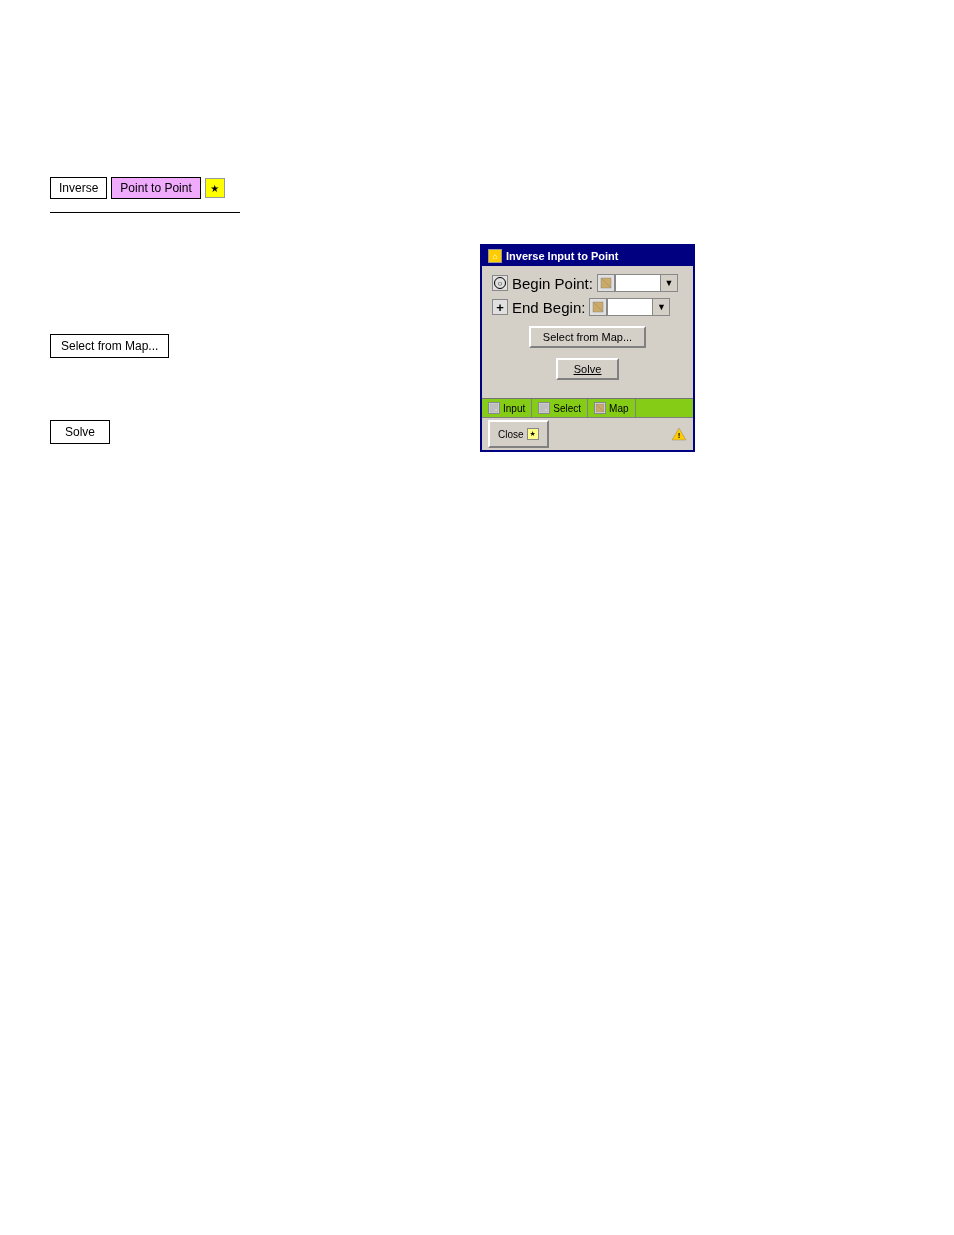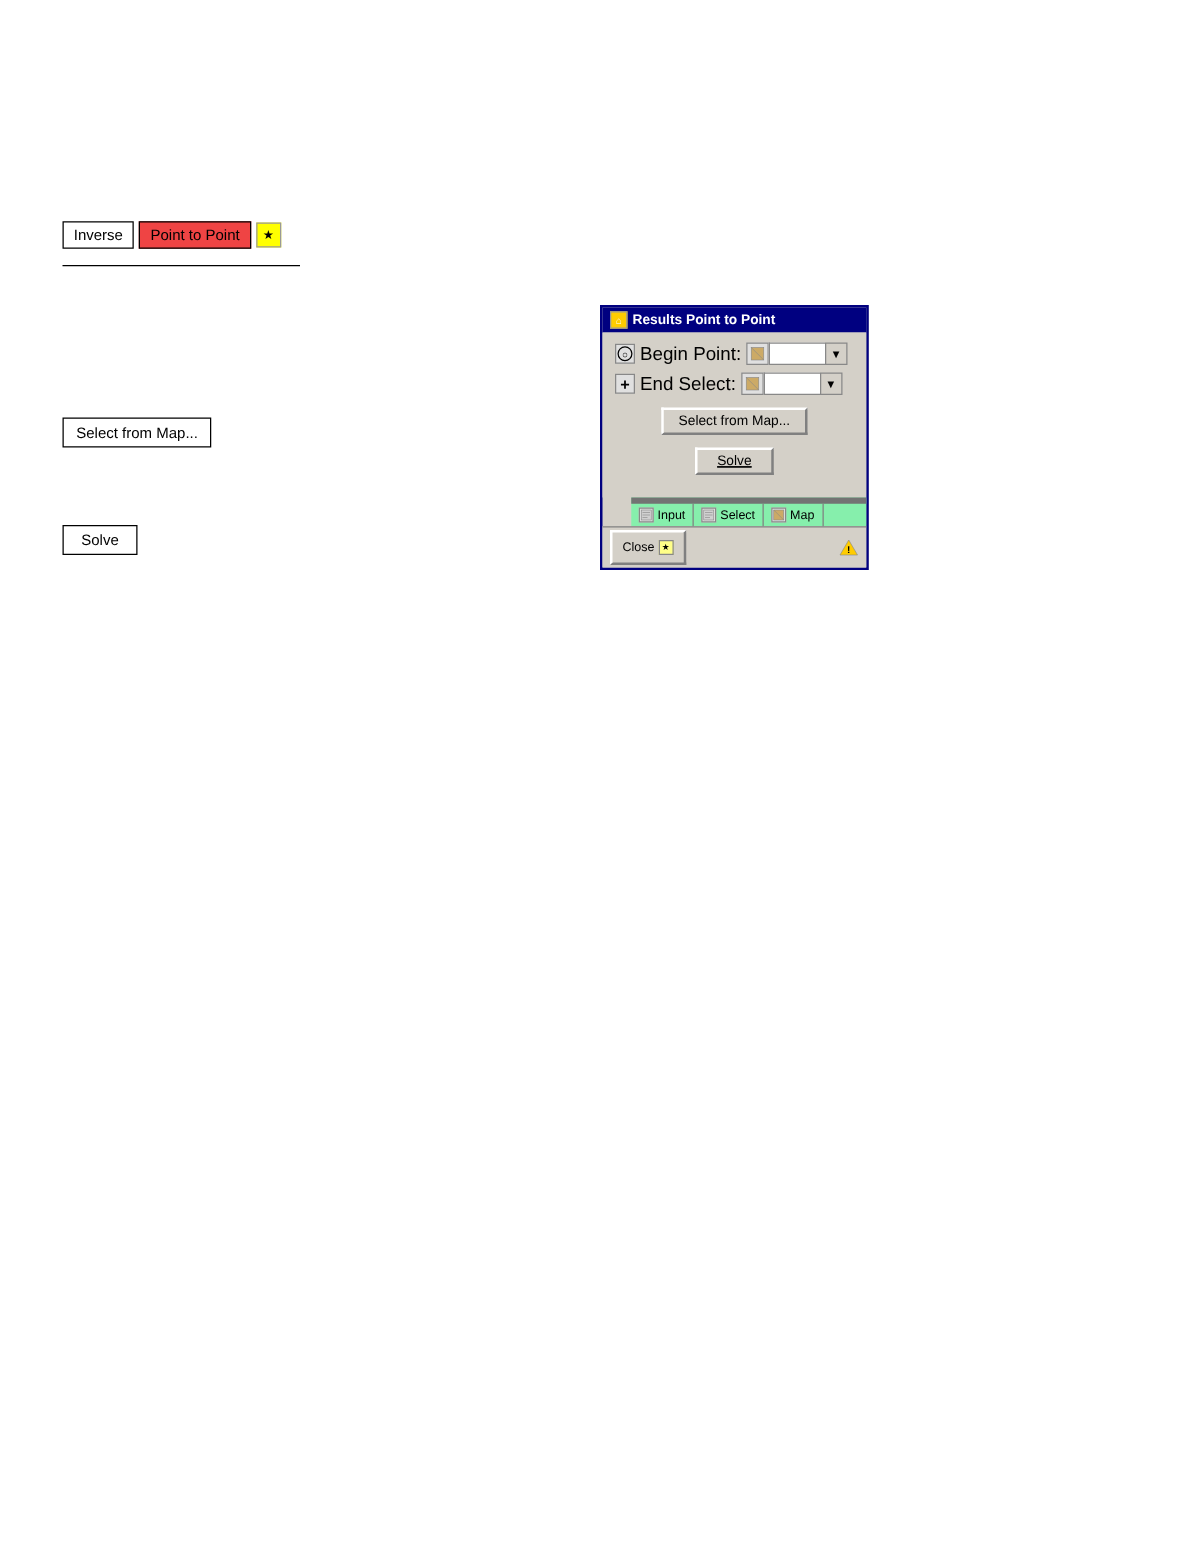"Point to Point" .toolbar-btn.active { background: #ef4444 -> #f0abfc }
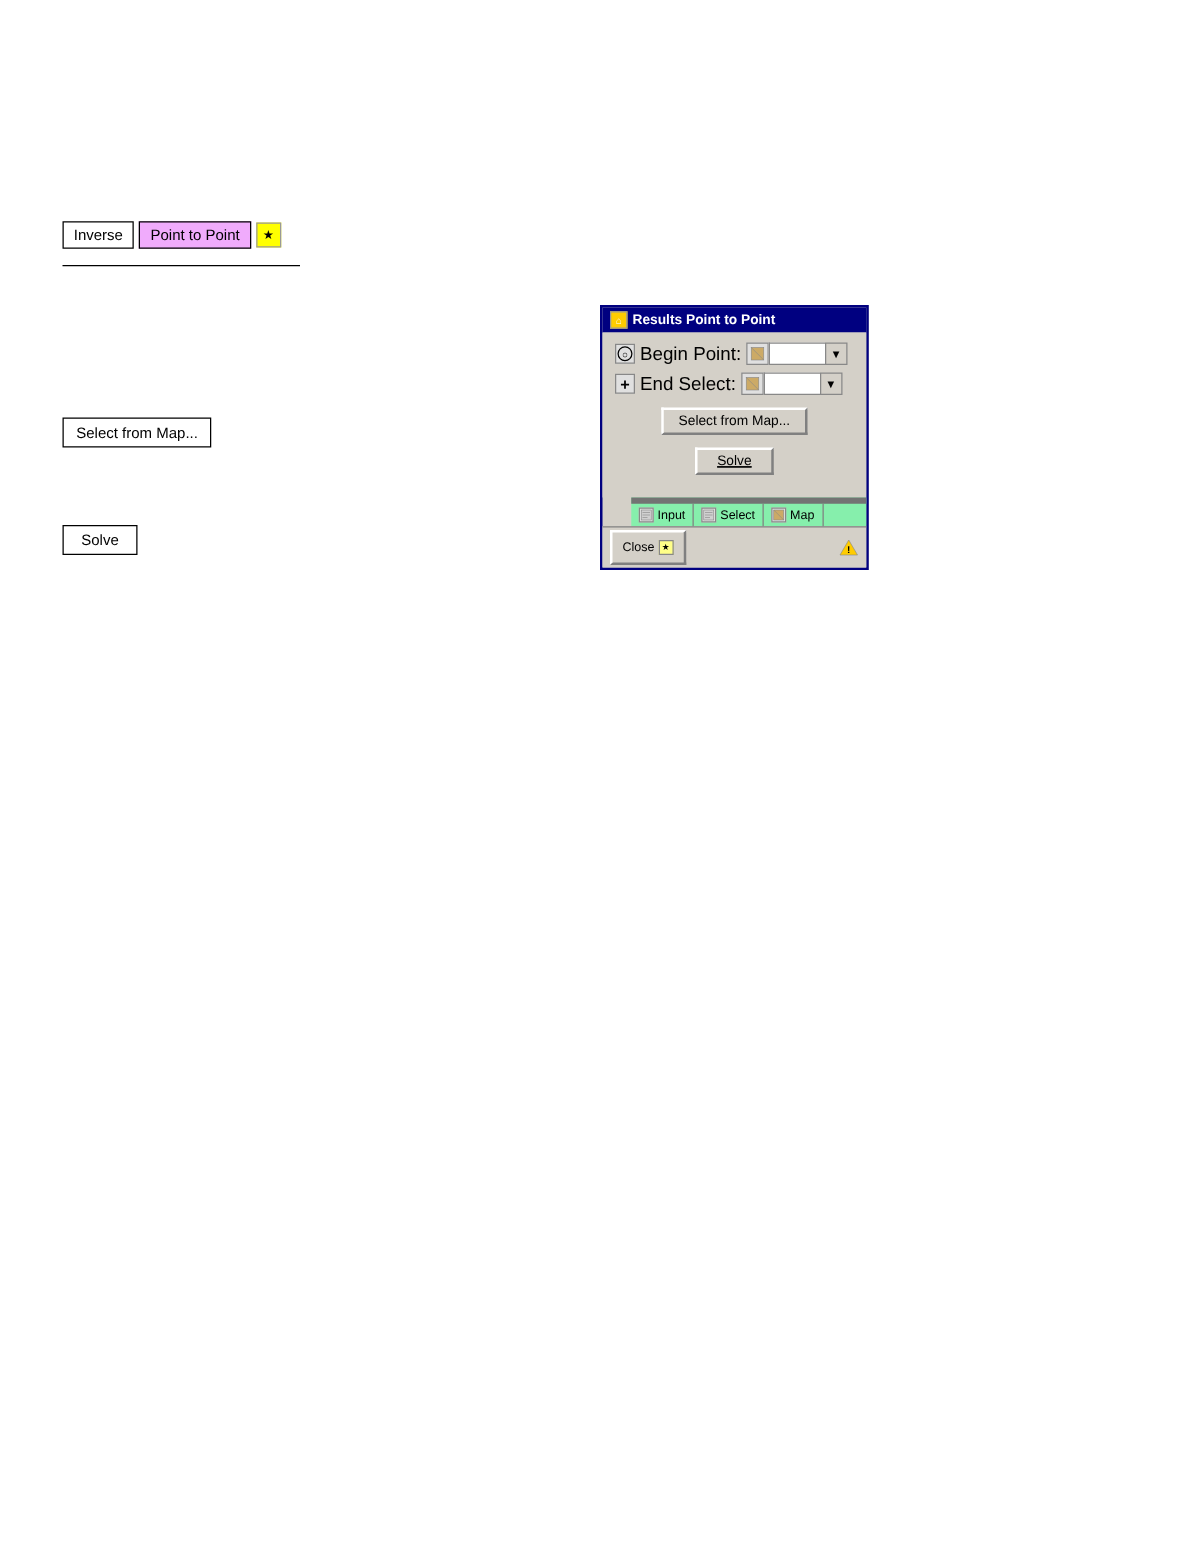"Results Point to Point" span { text: Results Point -> Inverse Input }
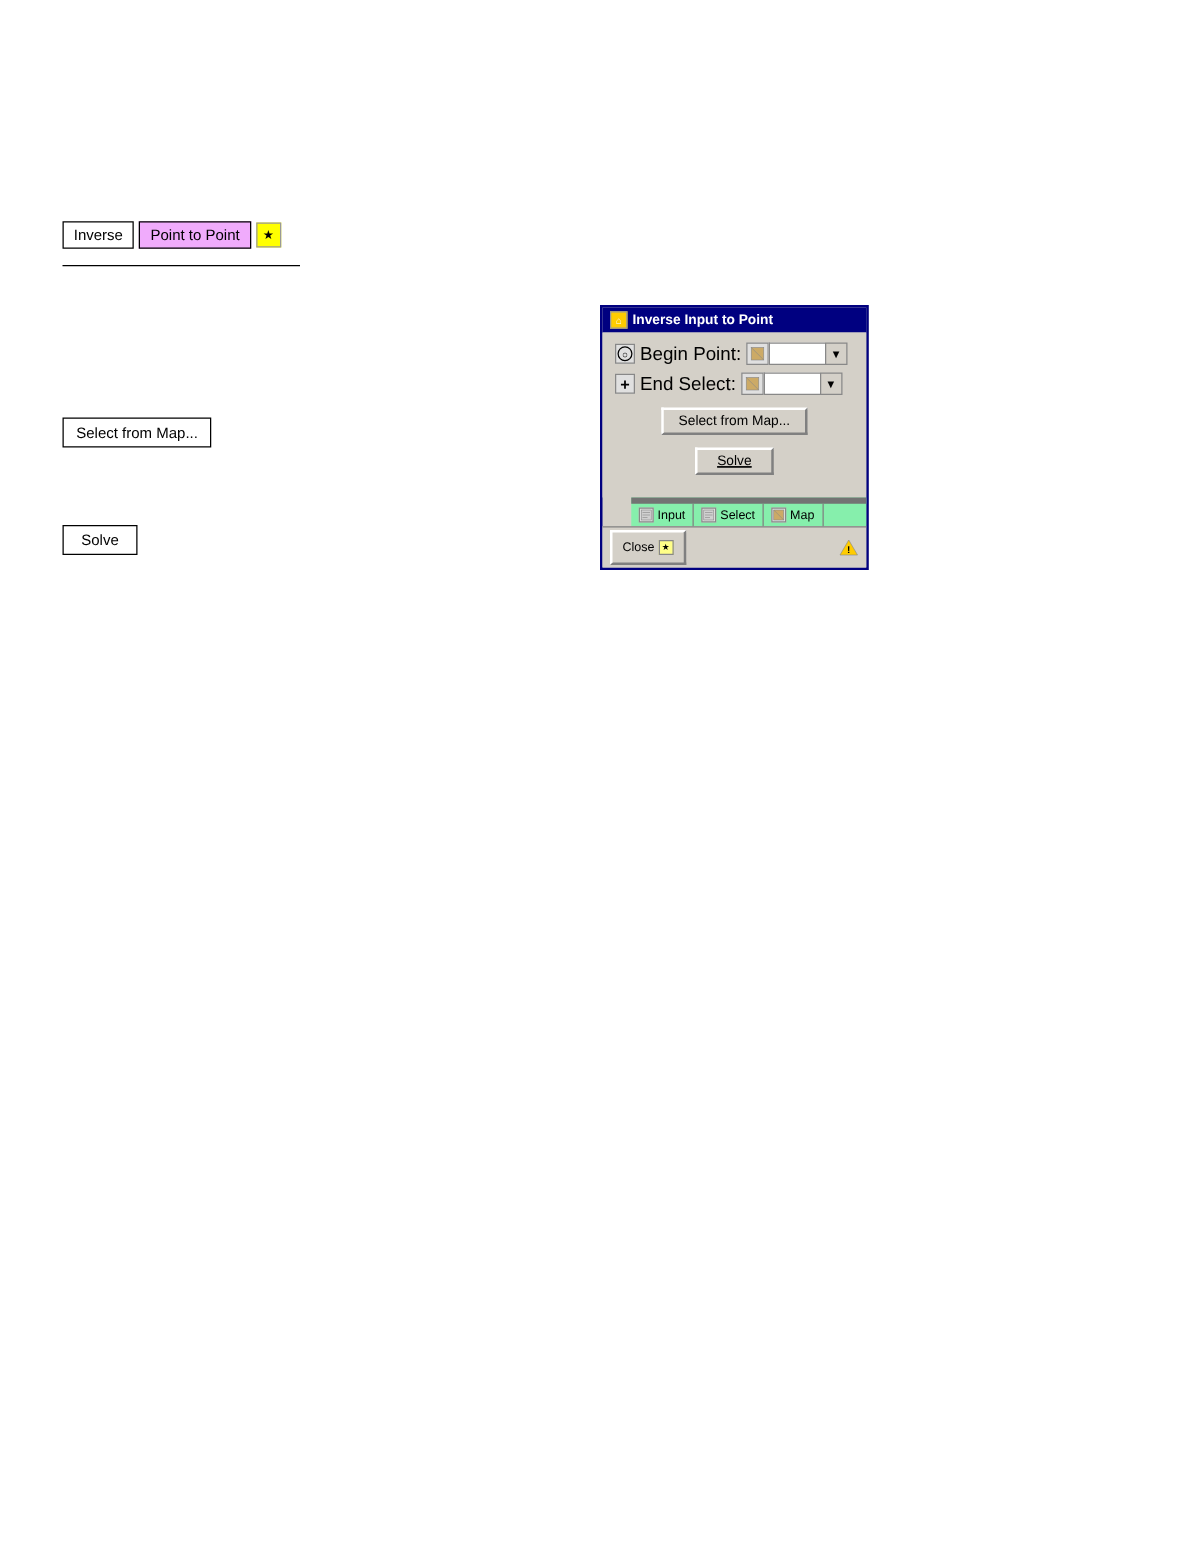"End Select:" span.field-label { text: Select -> Begin }
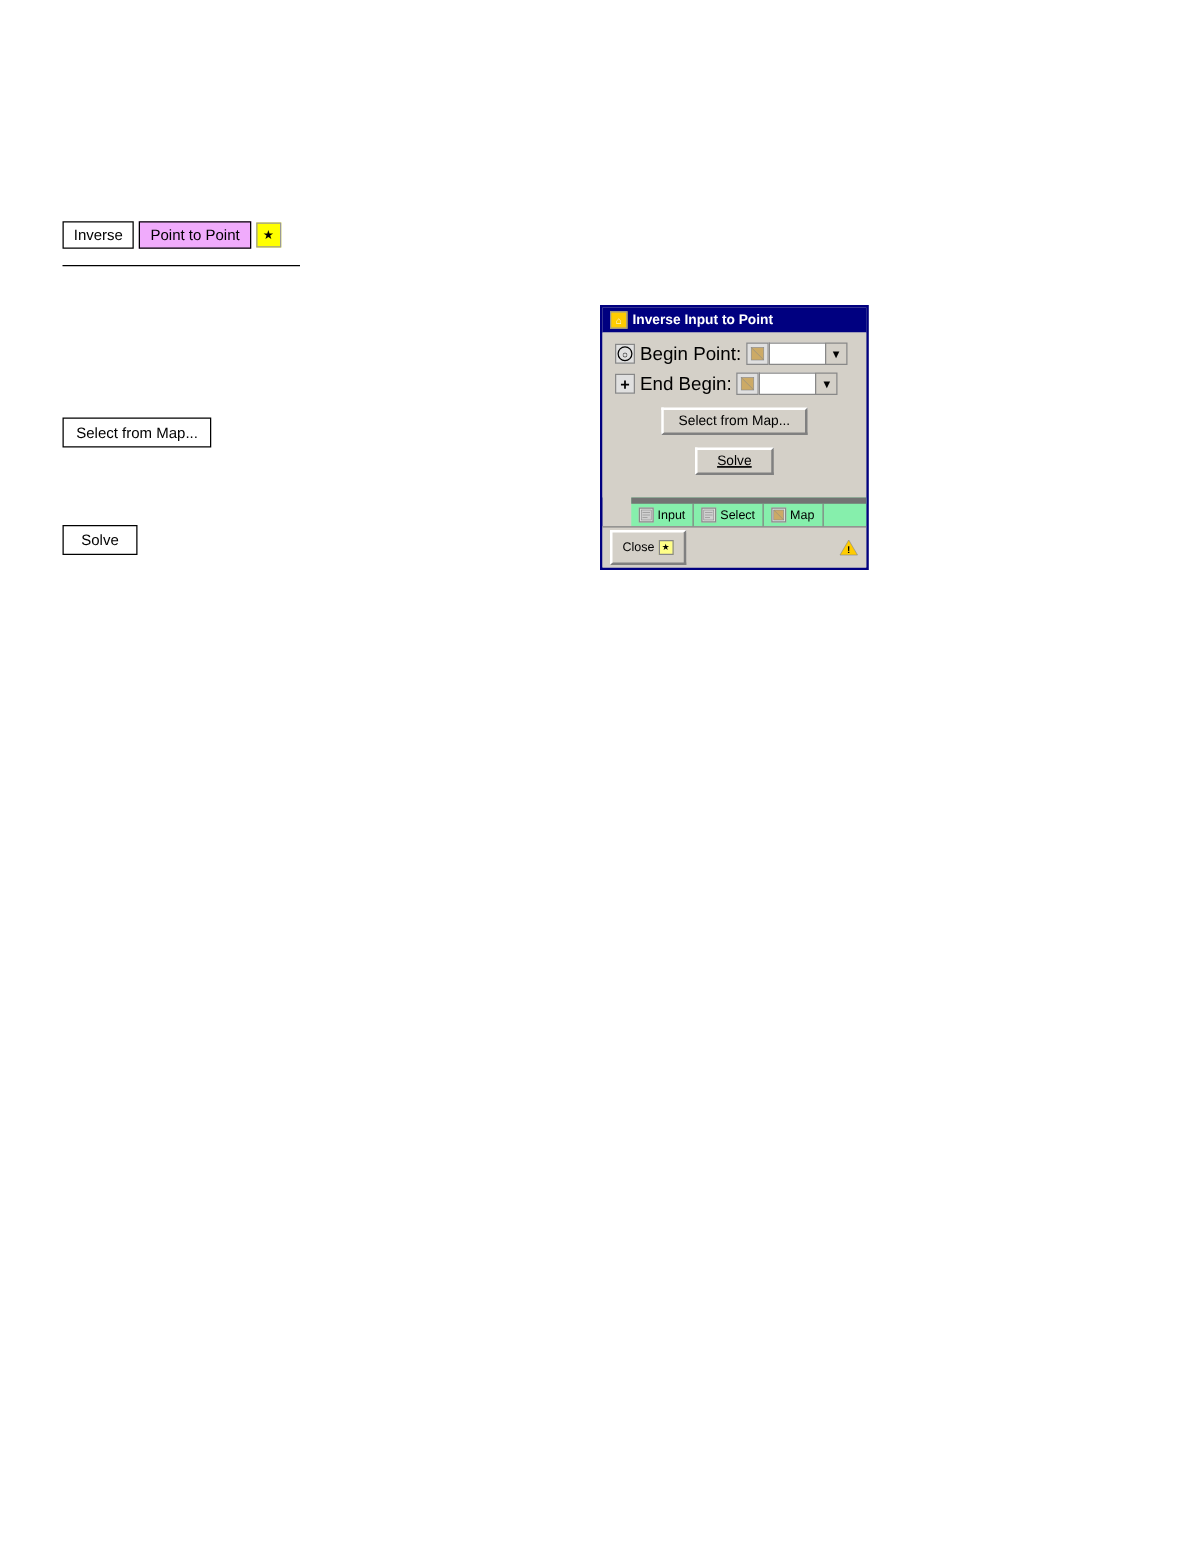"Input" .dialog-tabs { background: #86efac -> #84cc16; border-top: 5px solid #737373 -> 1px solid #737373; margin-left: 23px -> none }
